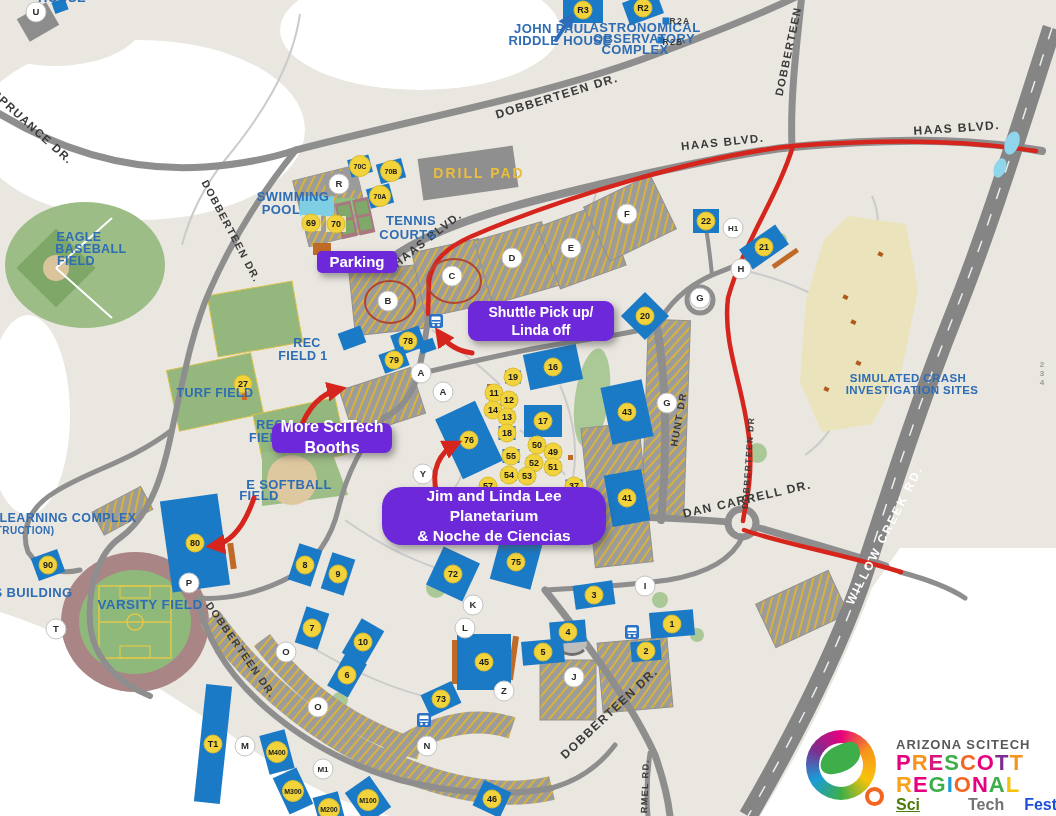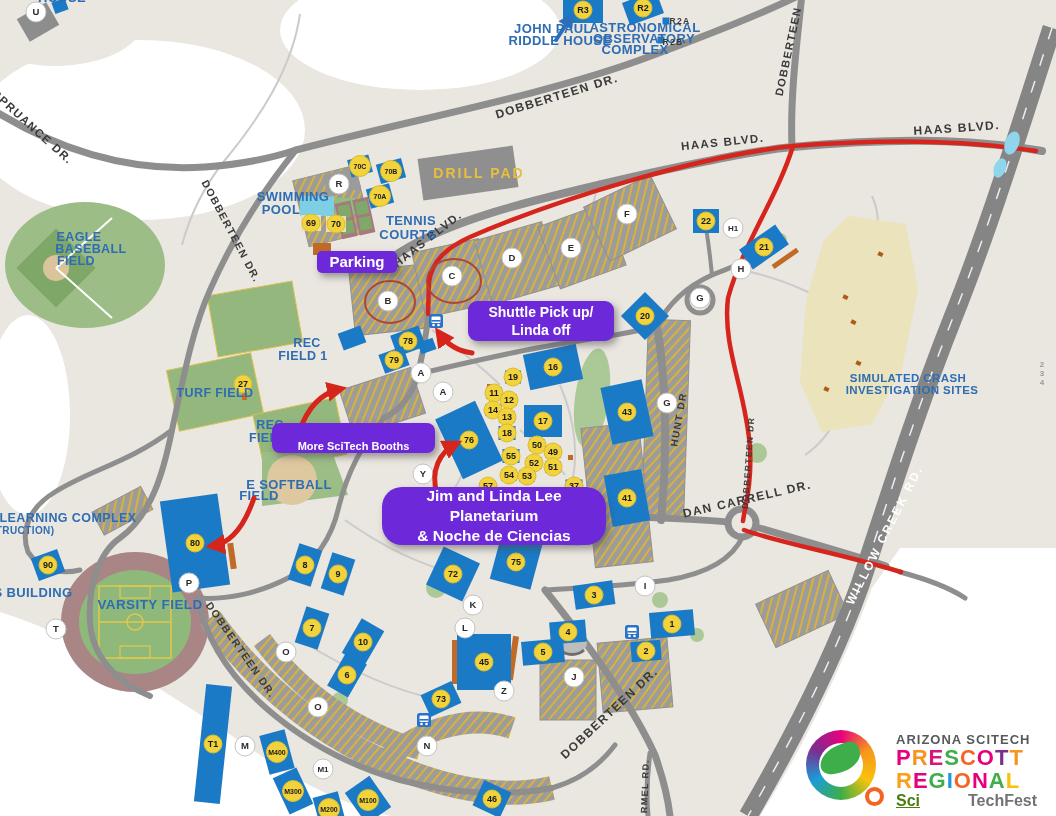"More SciTech Booths" #co-booths { font-size: 11px -> 16px; justify-content: flex-end -> none; width: 163px -> 120px }
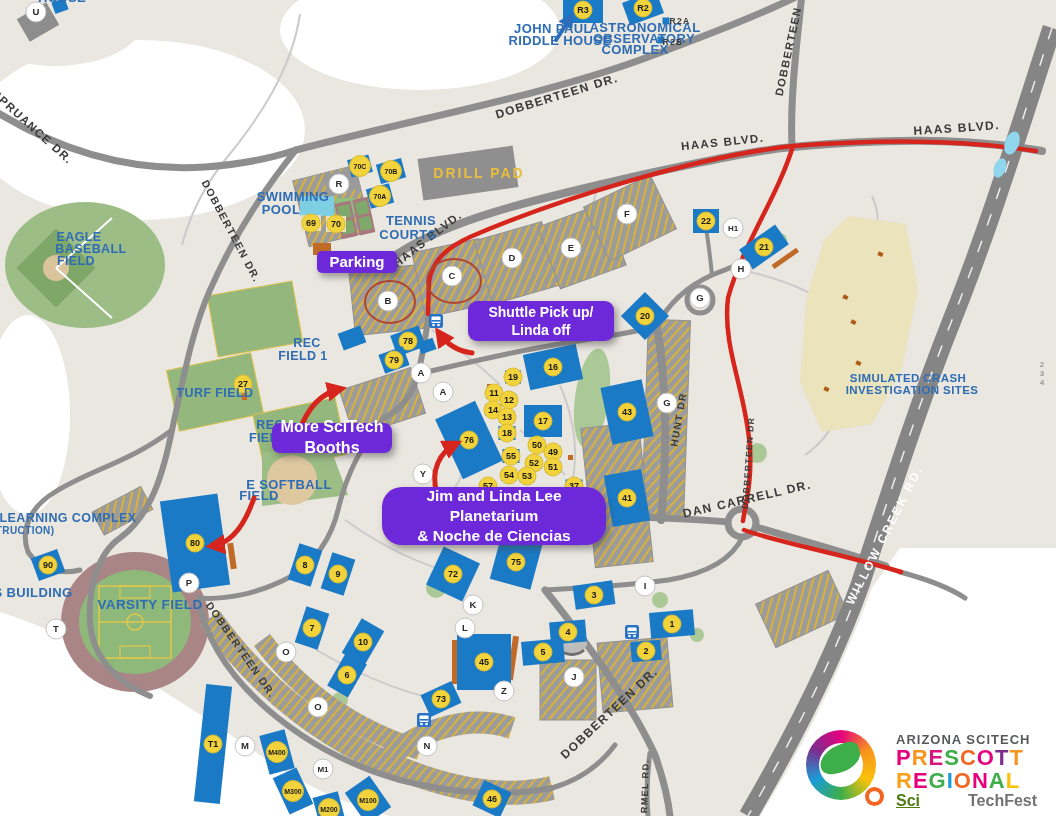"ARIZONA SCITECH" #logo { align-items: center -> flex-end }
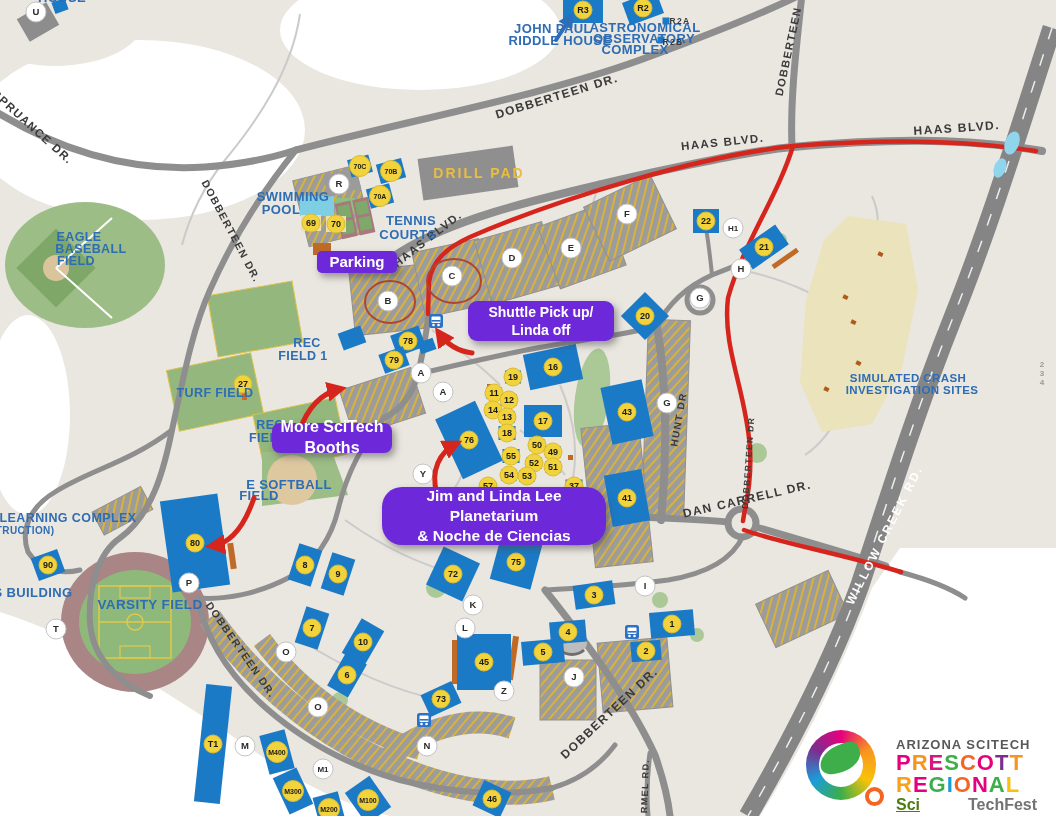"Fest" span { color: #737373 -> #1d4ed8; margin-left: none -> 20px }
